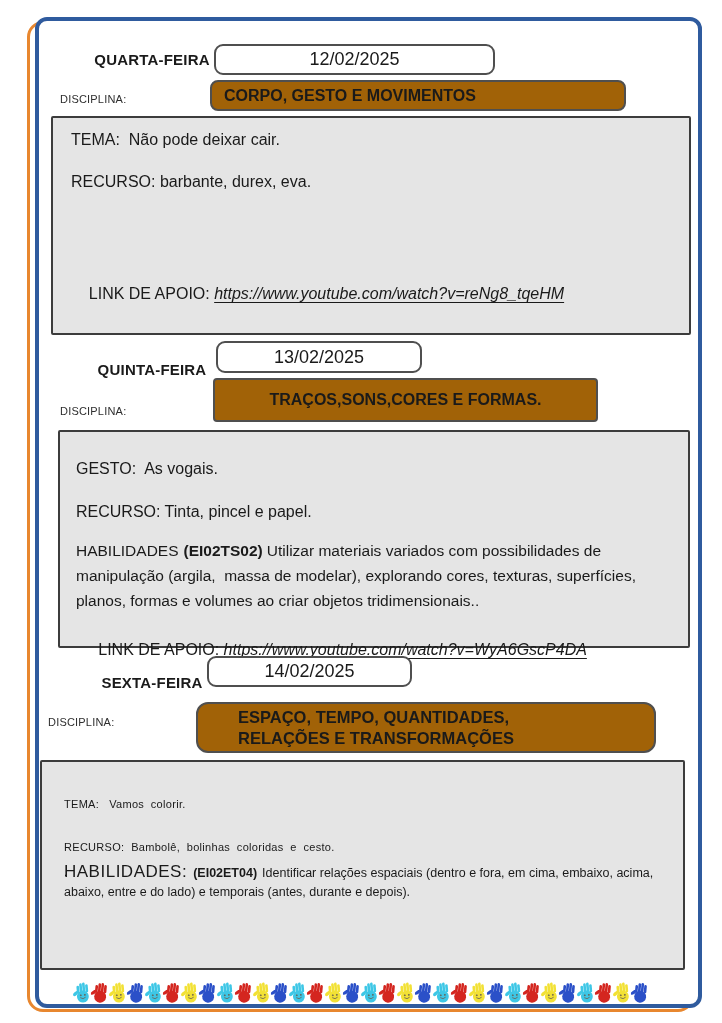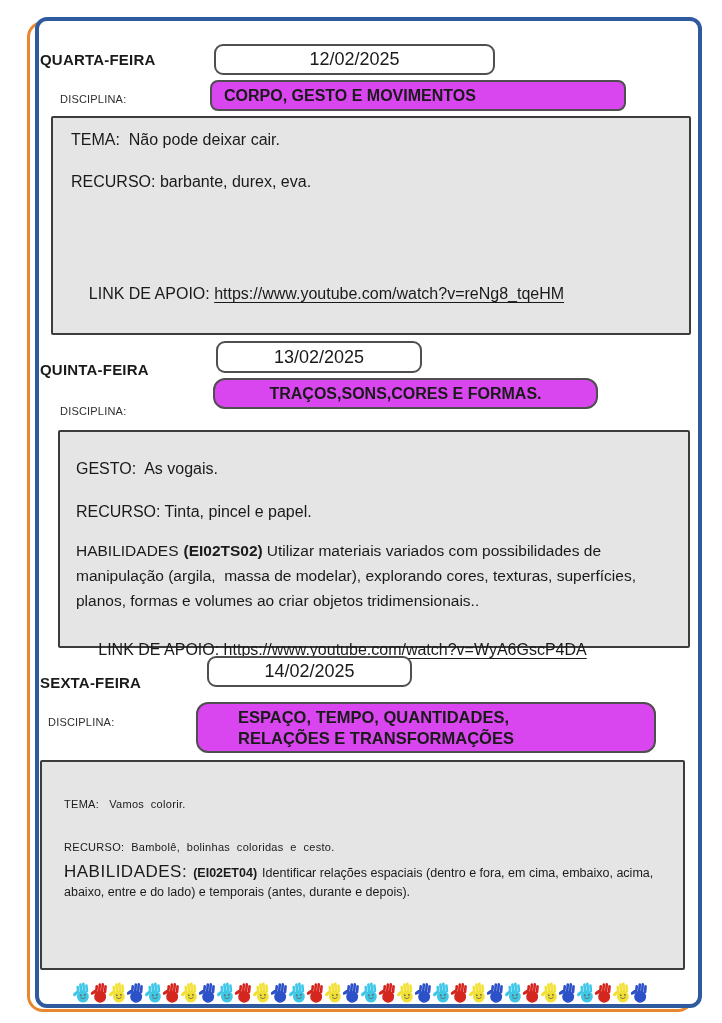"QUARTA-FEIRA" .day-label { margin-left: none -> 32px; text-align: left -> center }
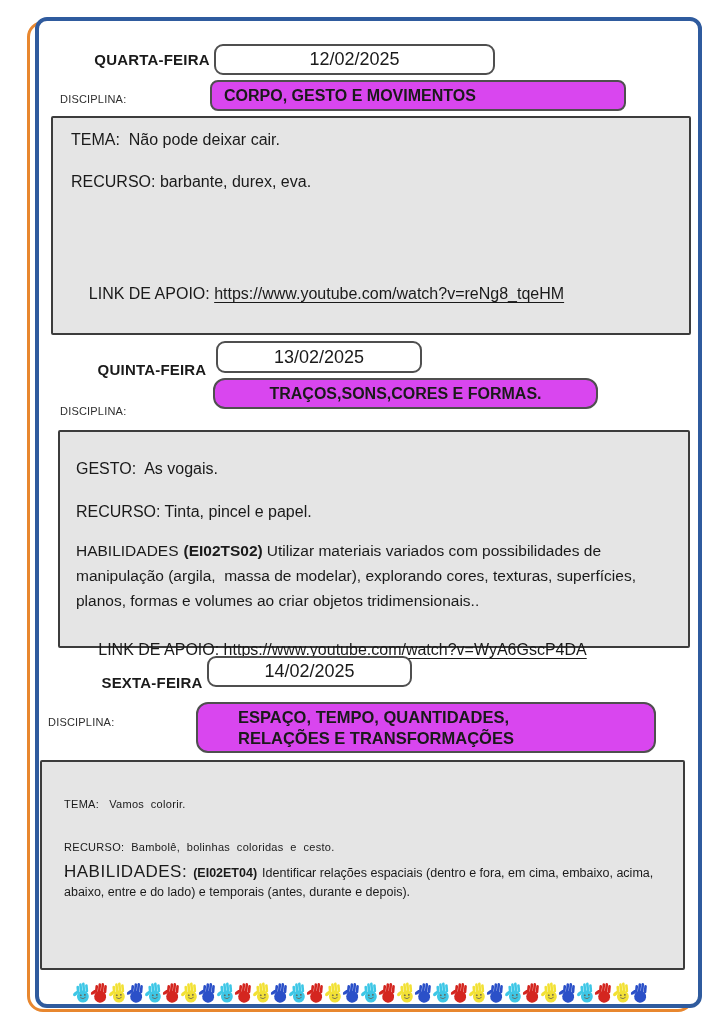"CORPO, GESTO E MOVIMENTOS" .disc-box { background: #d946ef -> #a16207 }
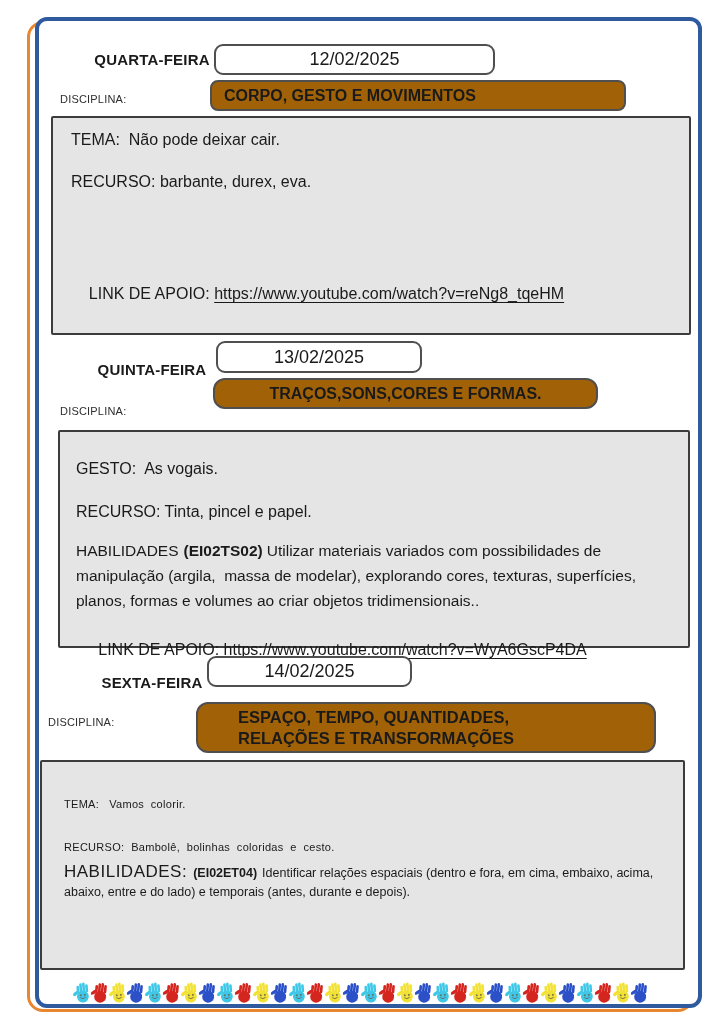"https://www.youtube.com/watch?v=reNg8_tq" .link-url { font-style: none -> italic }
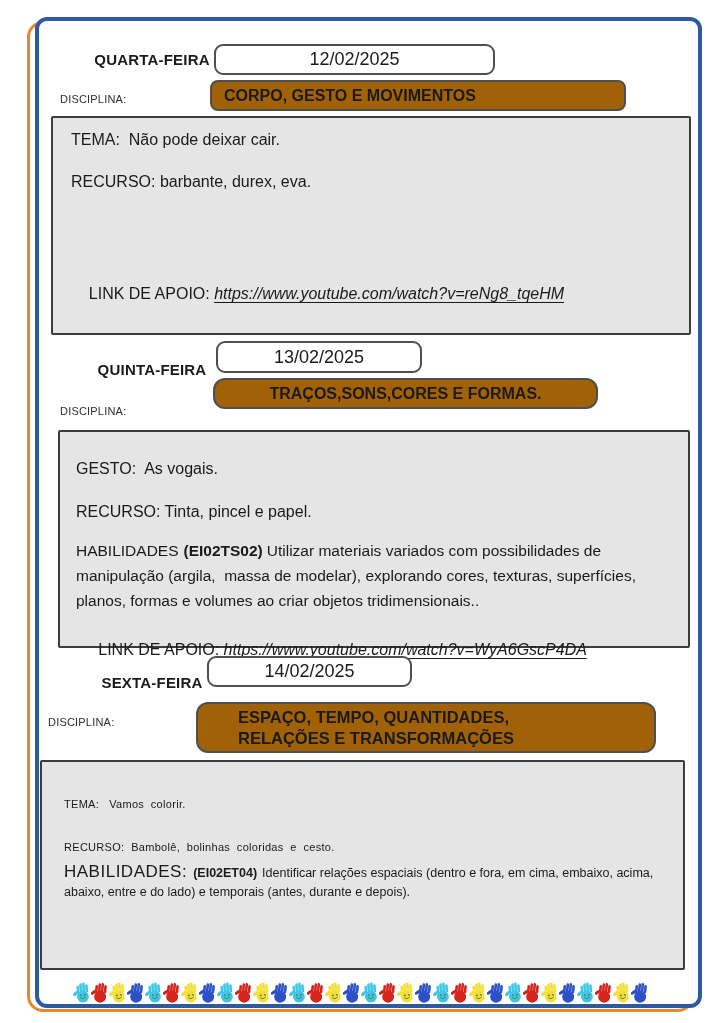"TRAÇOS,SONS,CORES E FORMAS." div.abs { border-radius: 12px -> 4px; height: 31px -> 44px }
